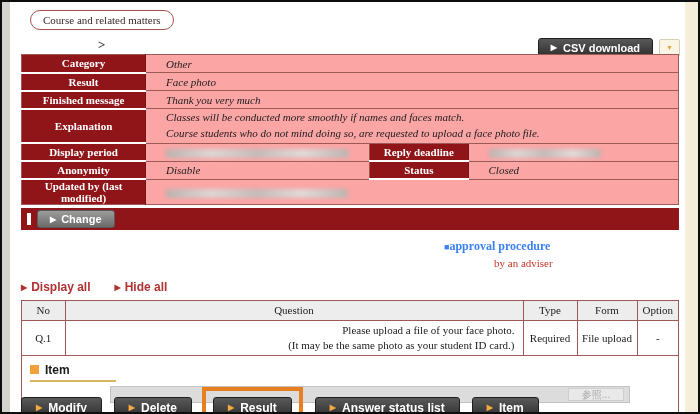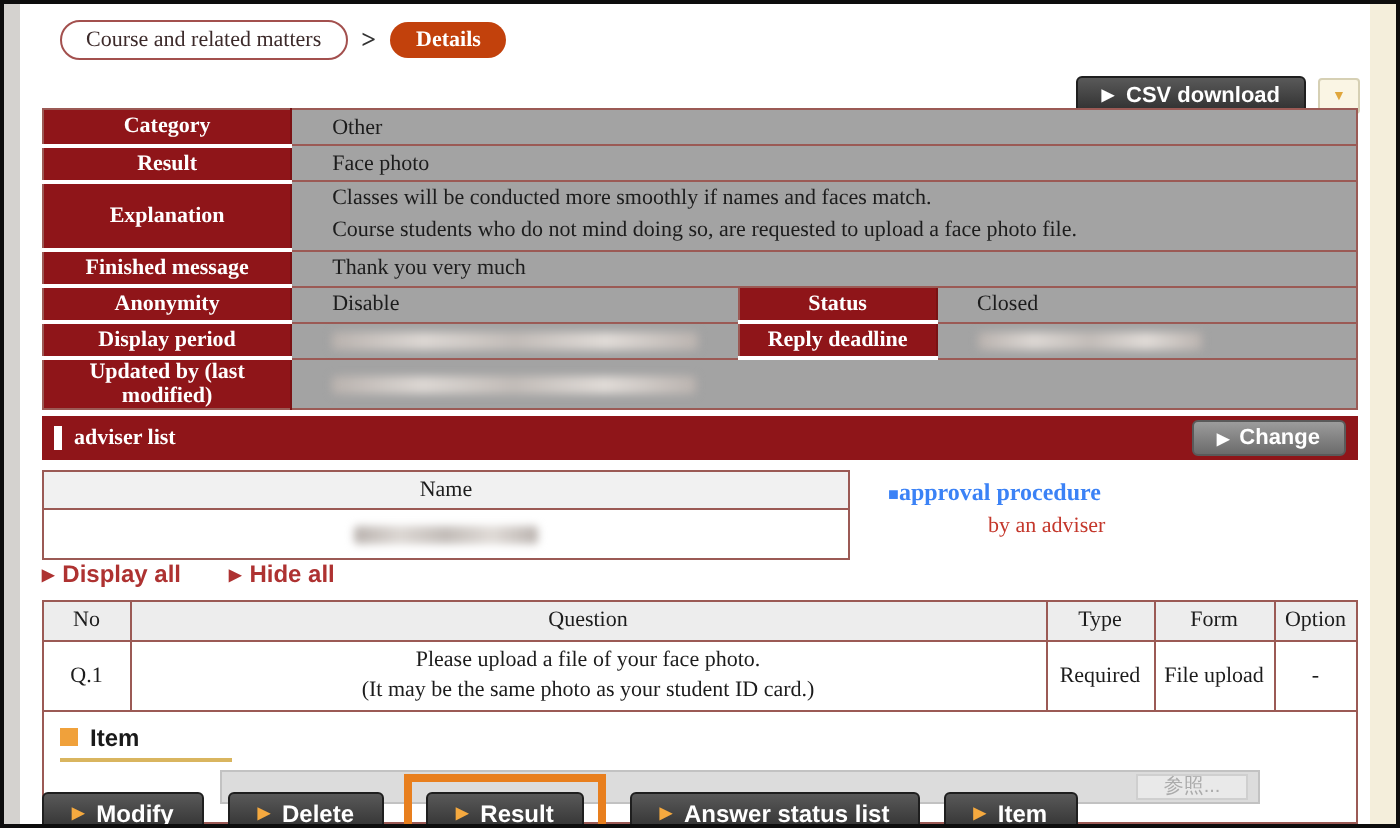"Course and related matters" .breadcrumb { flex-direction: none -> column }
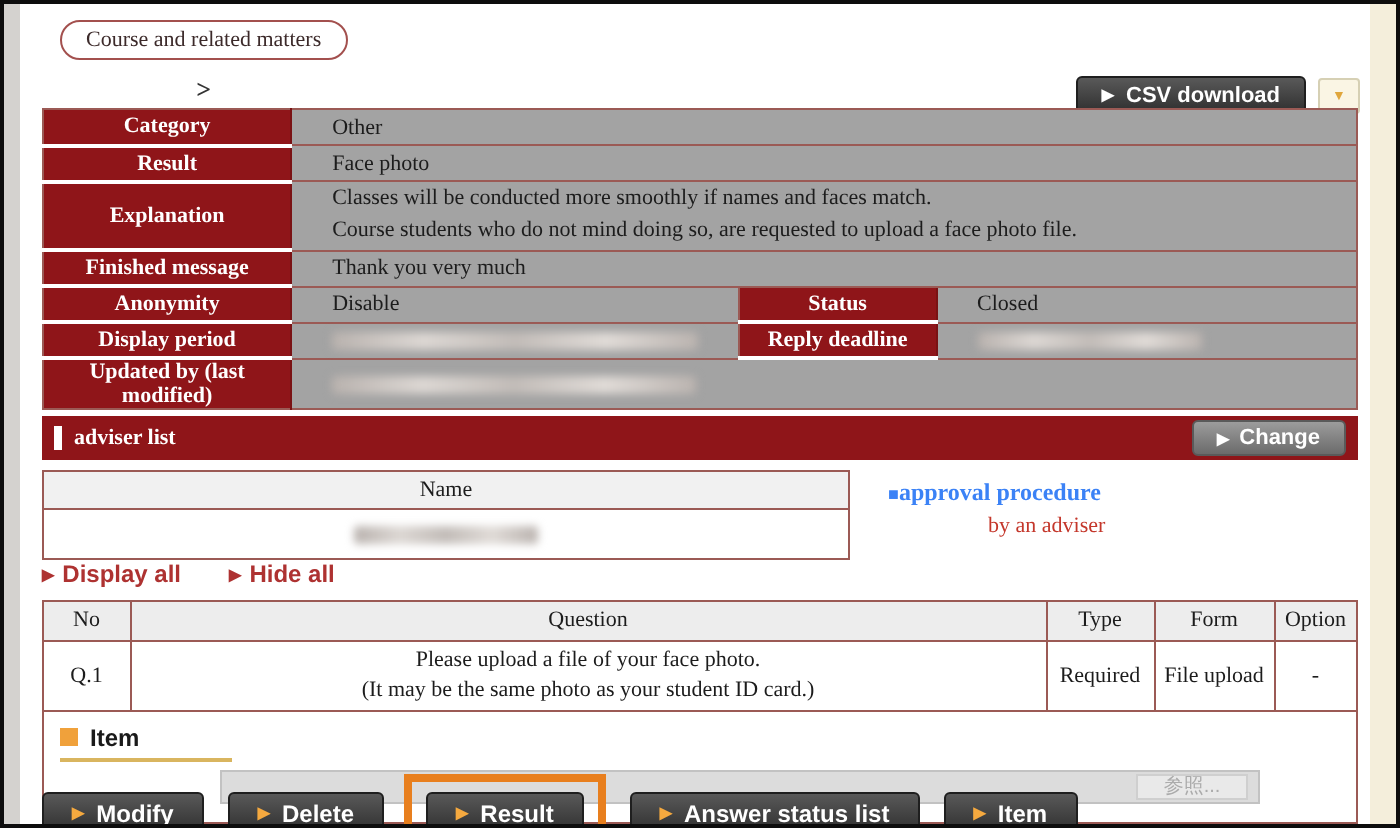"Other" .details-table td.val { background: #a3a3a3 -> #fca5a5; font-style: none -> italic }
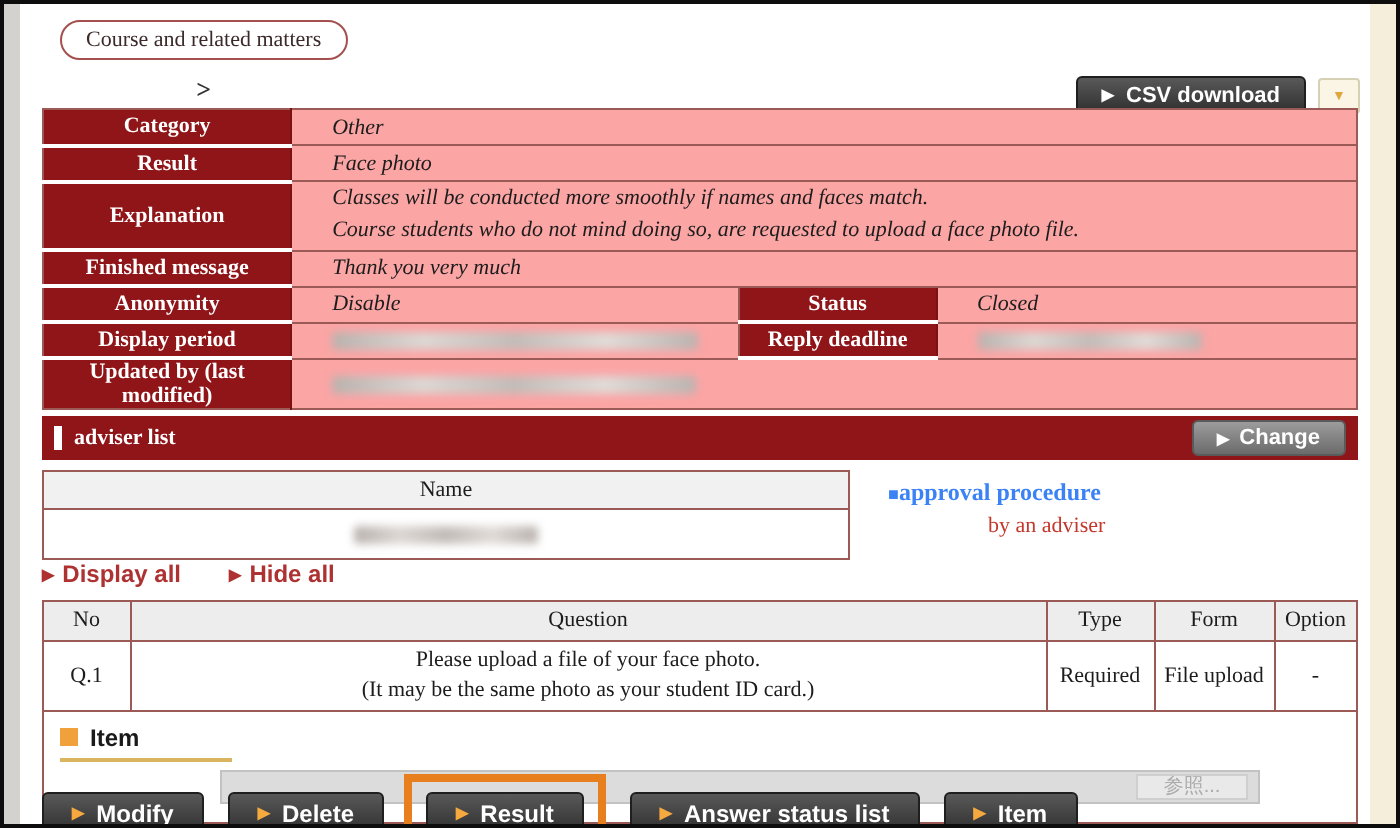"Explanation" tr { order: before "Finished message" -> after "Finished message" }
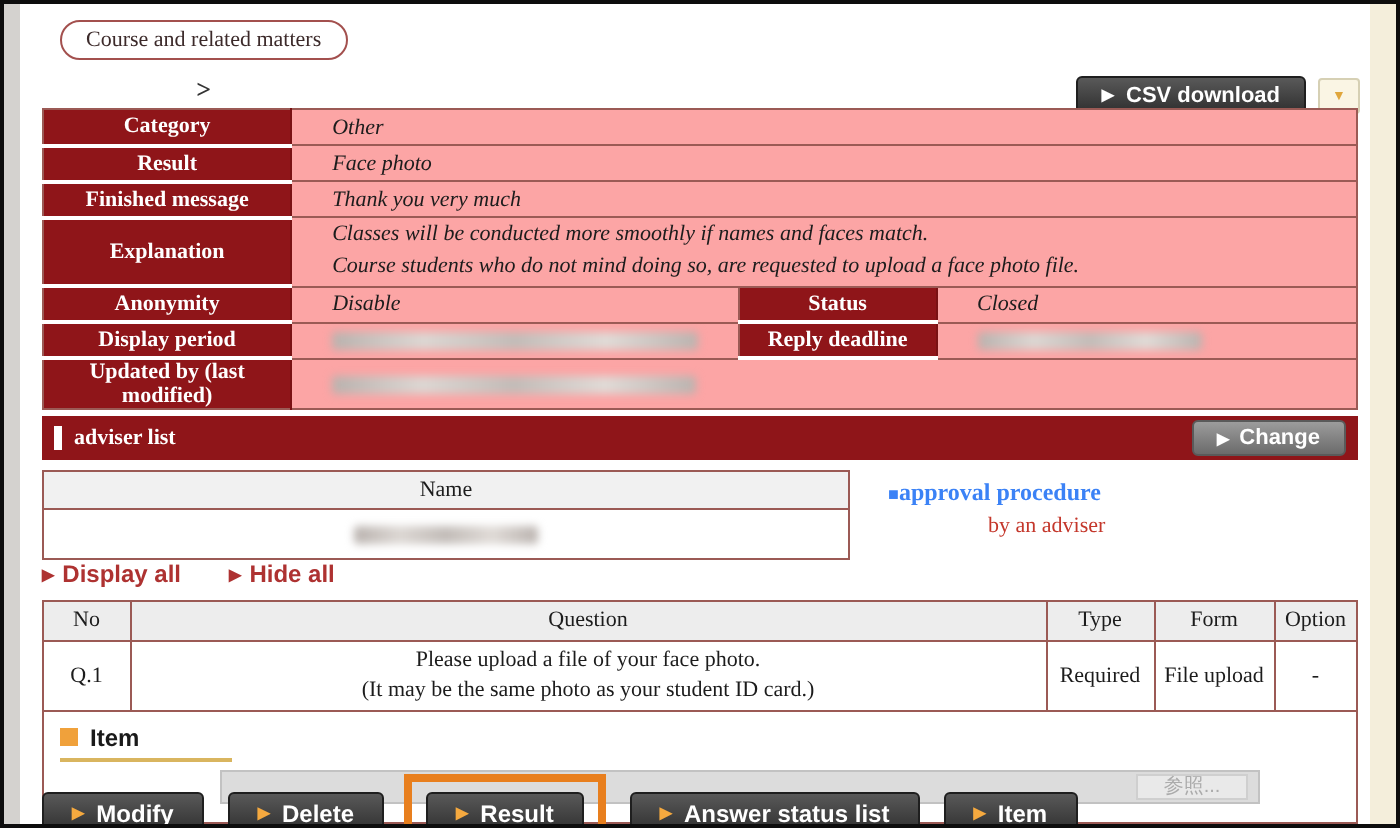"Anonymity" tr { order: before "Display period" -> after "Display period" }
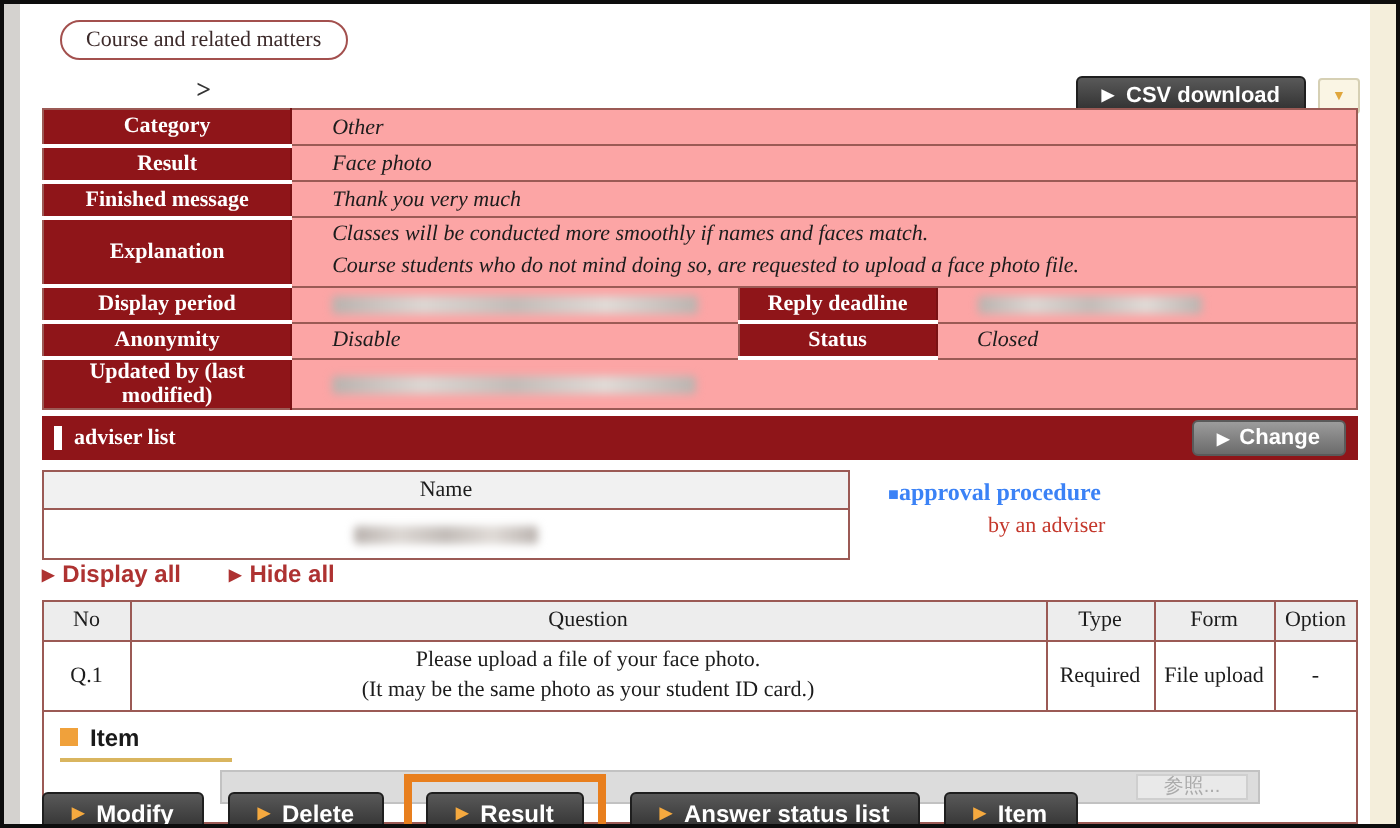"adviser list" span.adviser-title { html: <span>adviser list</span> -> none }
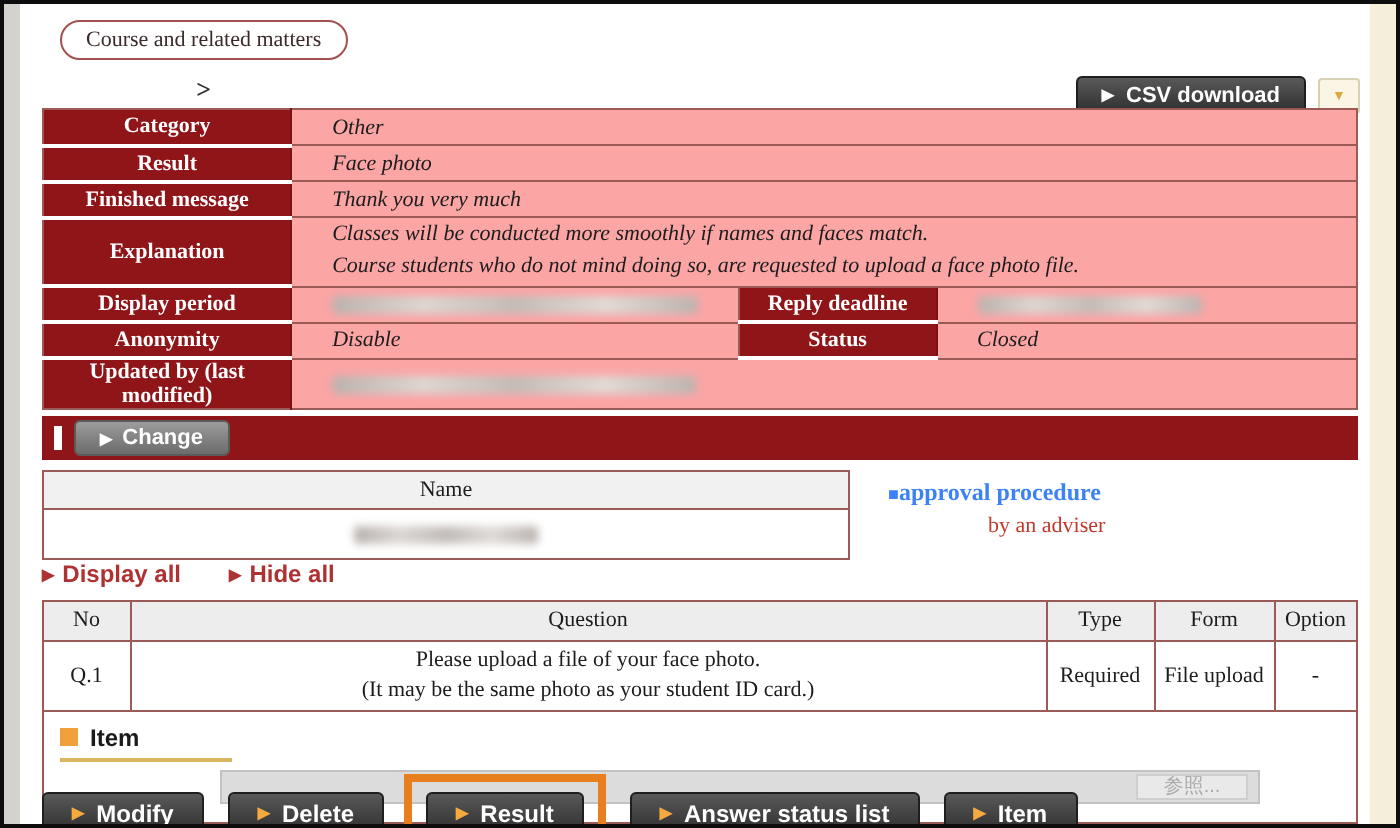"Name" table.name-table { html: <table> <tbody> <tr> <th>Name</th> </tr> <tr> <td><span></span></td> </tr> </tbody> </table> -> none }
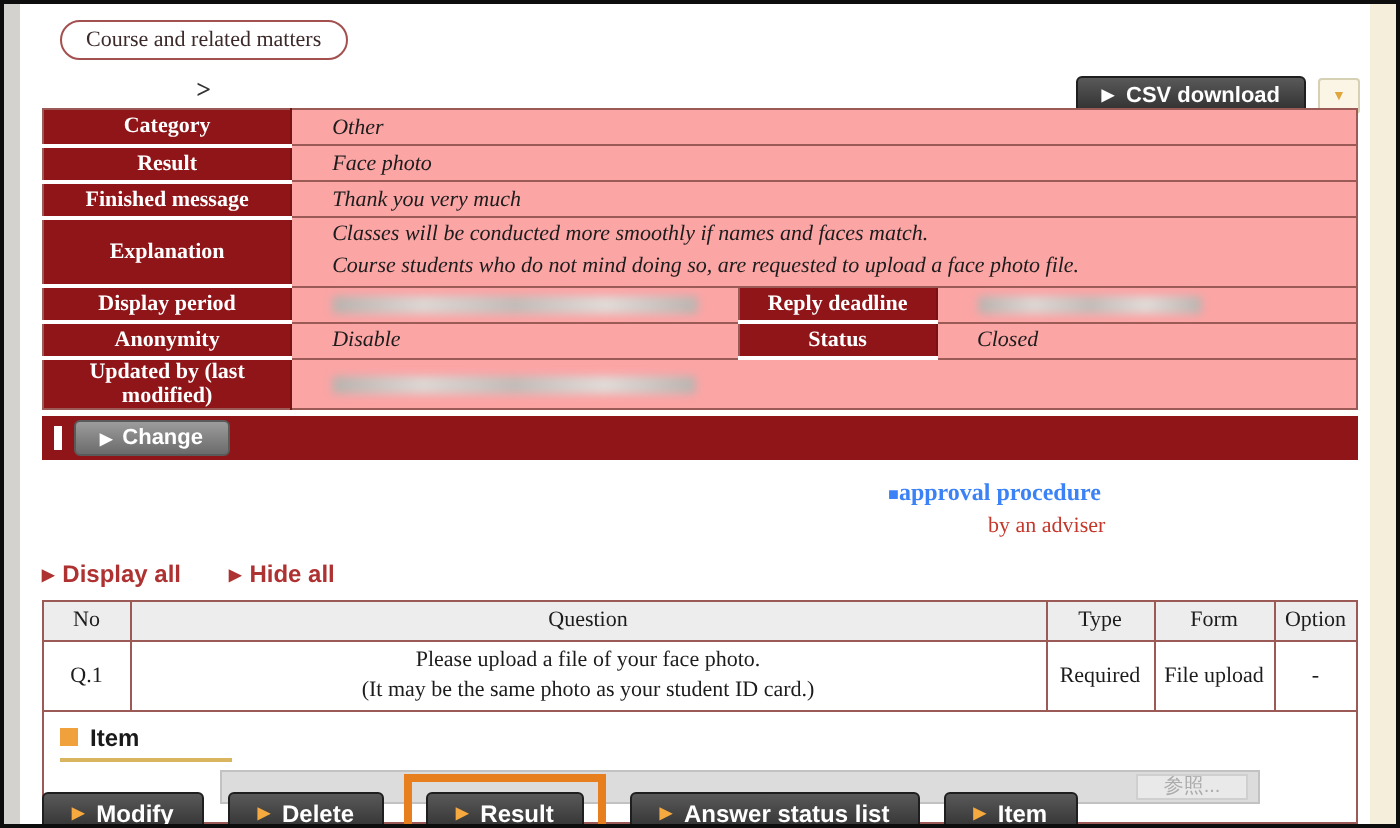"Please upload a file of" .q-table td.q-text { text-align: center -> right }
